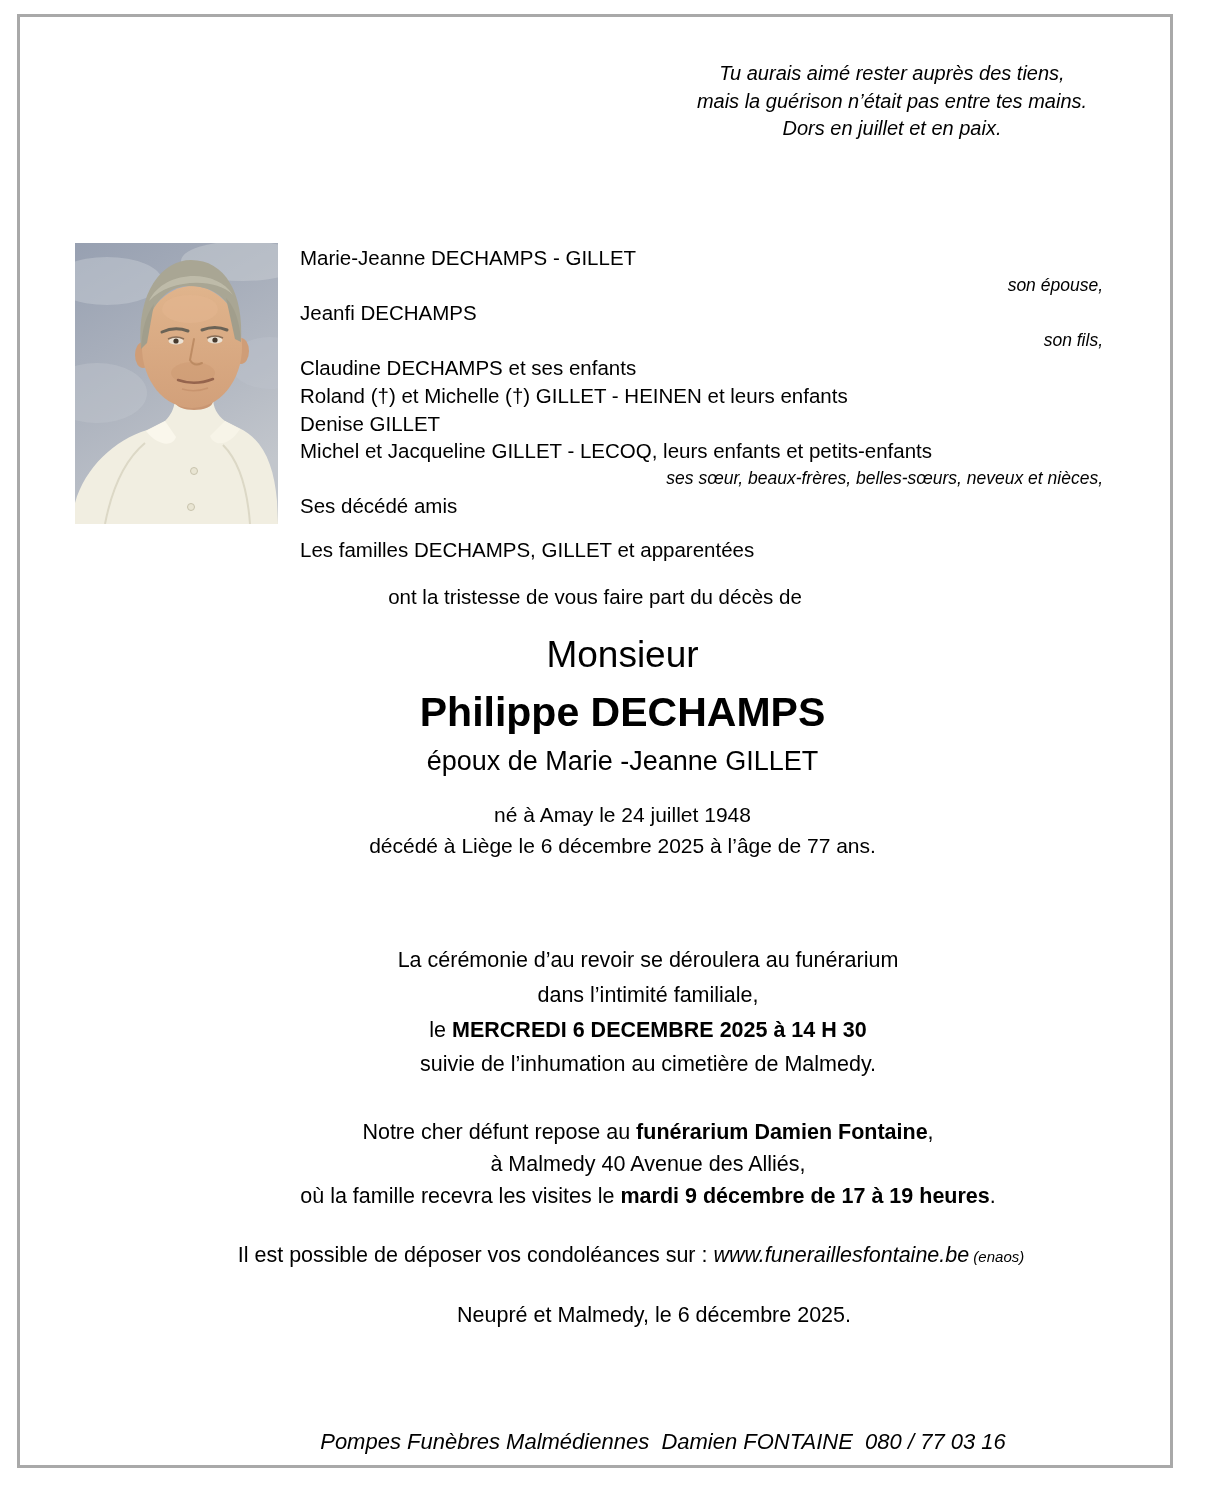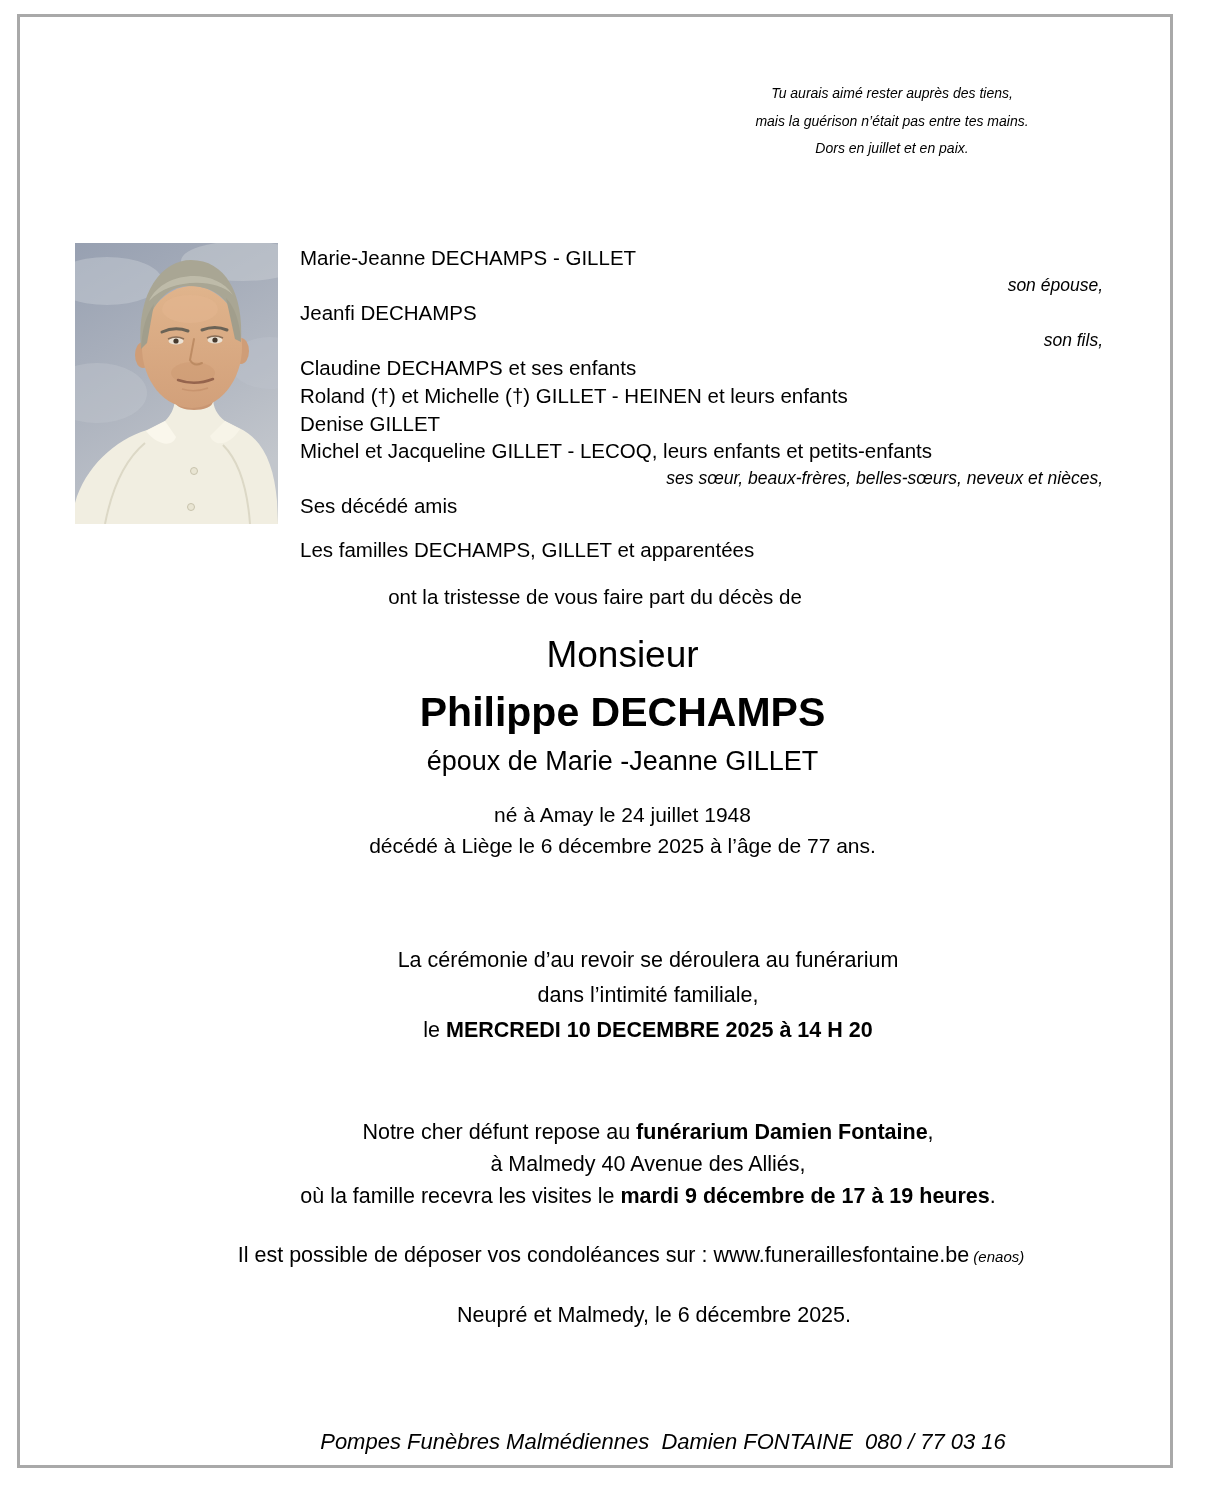"Tu aurais aimé rester auprès" .epitaph { font-size: 14px -> 20px; top: 80px -> 60px }
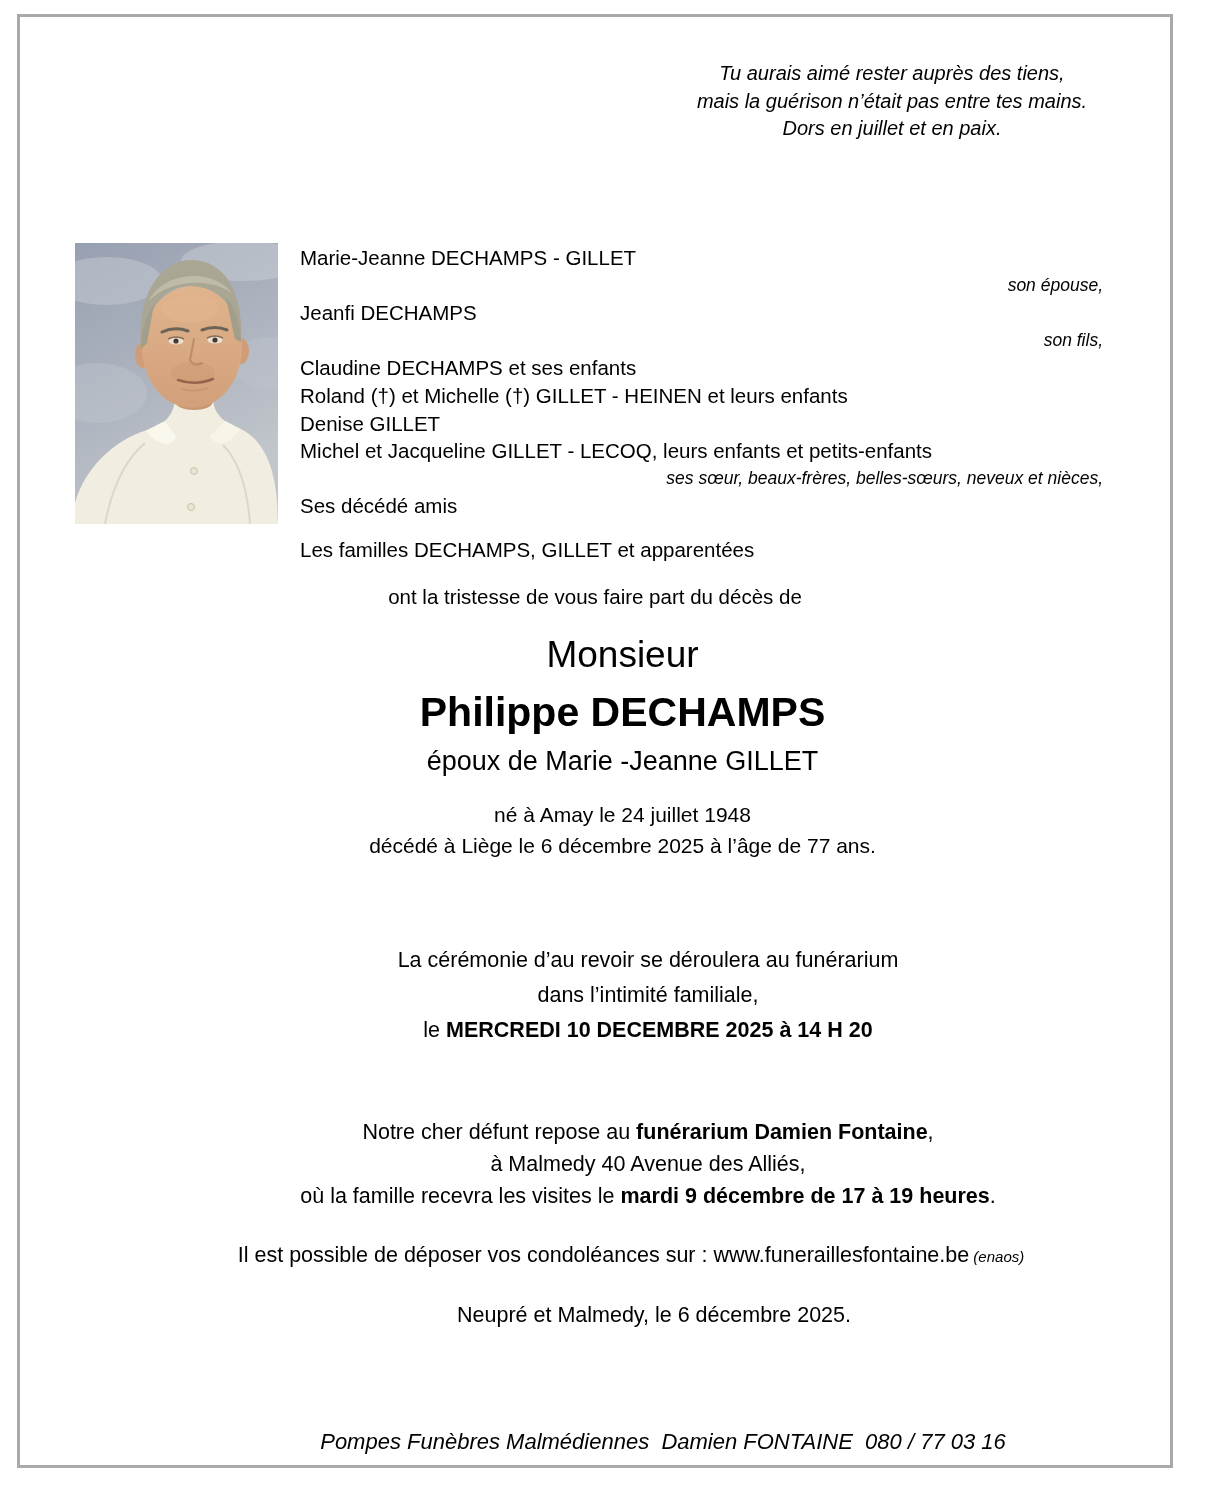"MERCREDI 10 DECEMBRE 2025 à" b { text: 10 DECEMBRE 2025 à 14 H 20 -> 6 DECEMBRE 2025 à 14 H 30 }
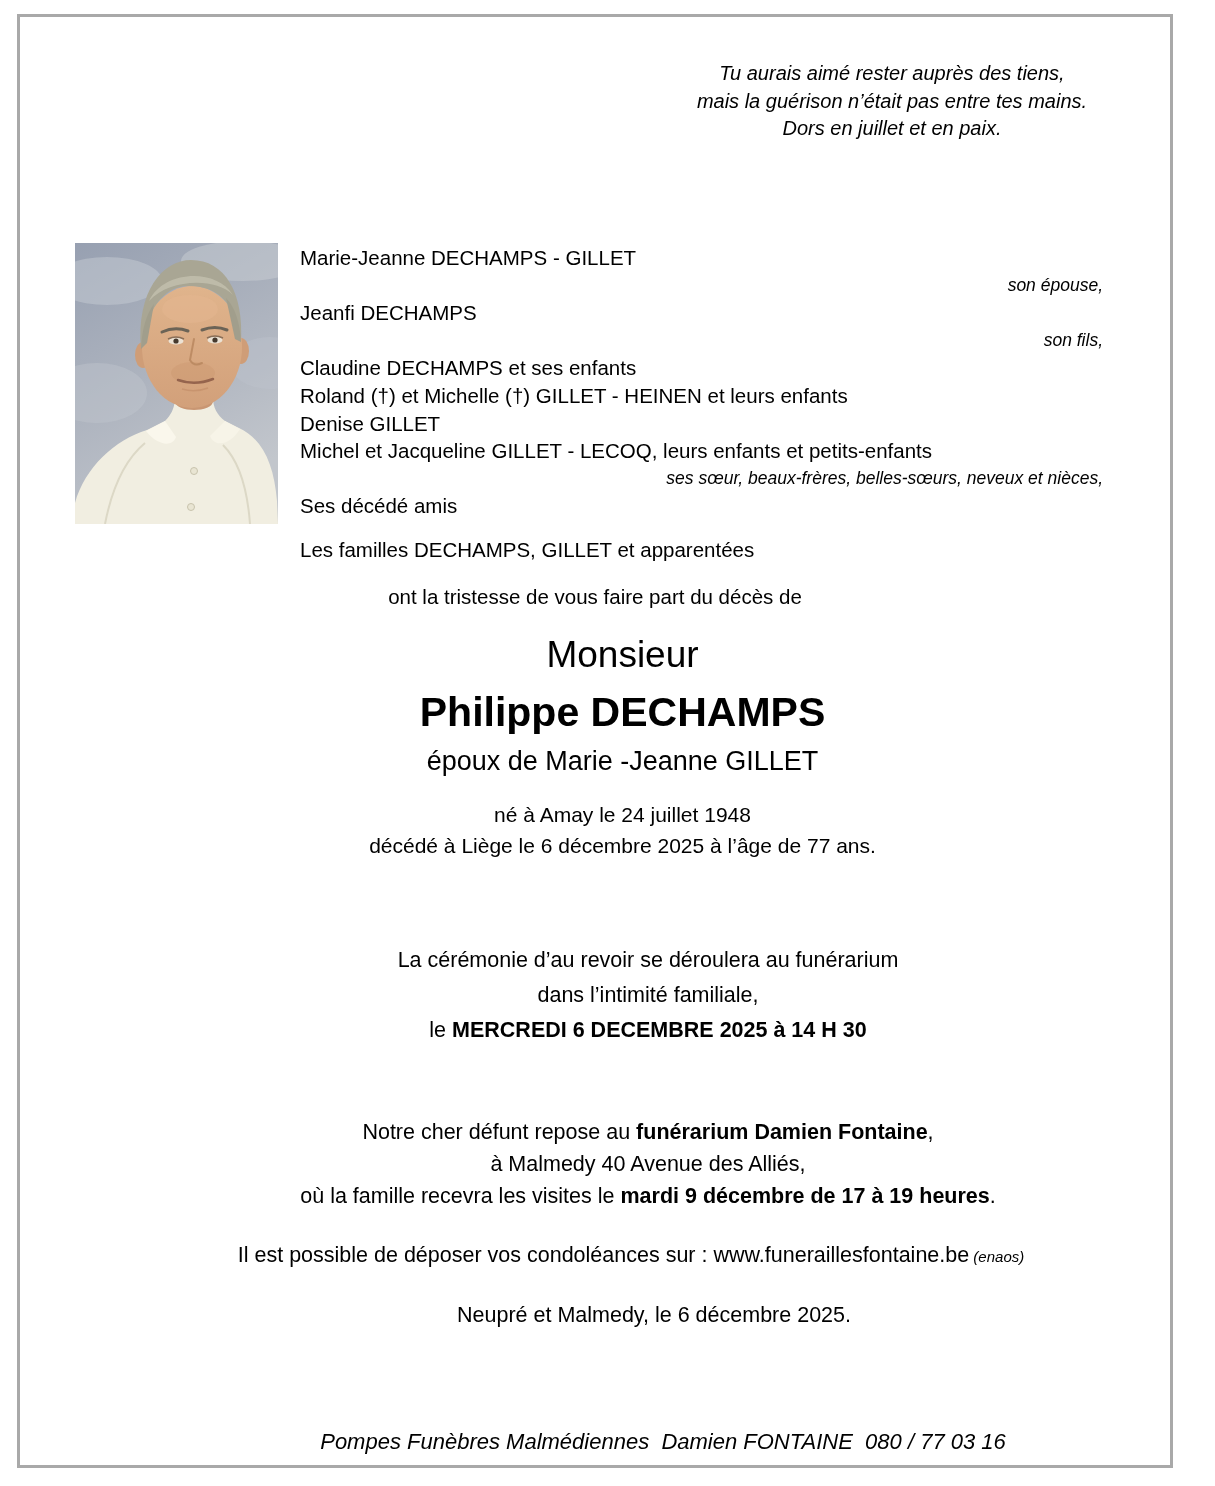"suivie de l’inhumation au cimetière" div { html: none -> <div>suivie de l’inhumation au cimetière de Malmedy.</div> }
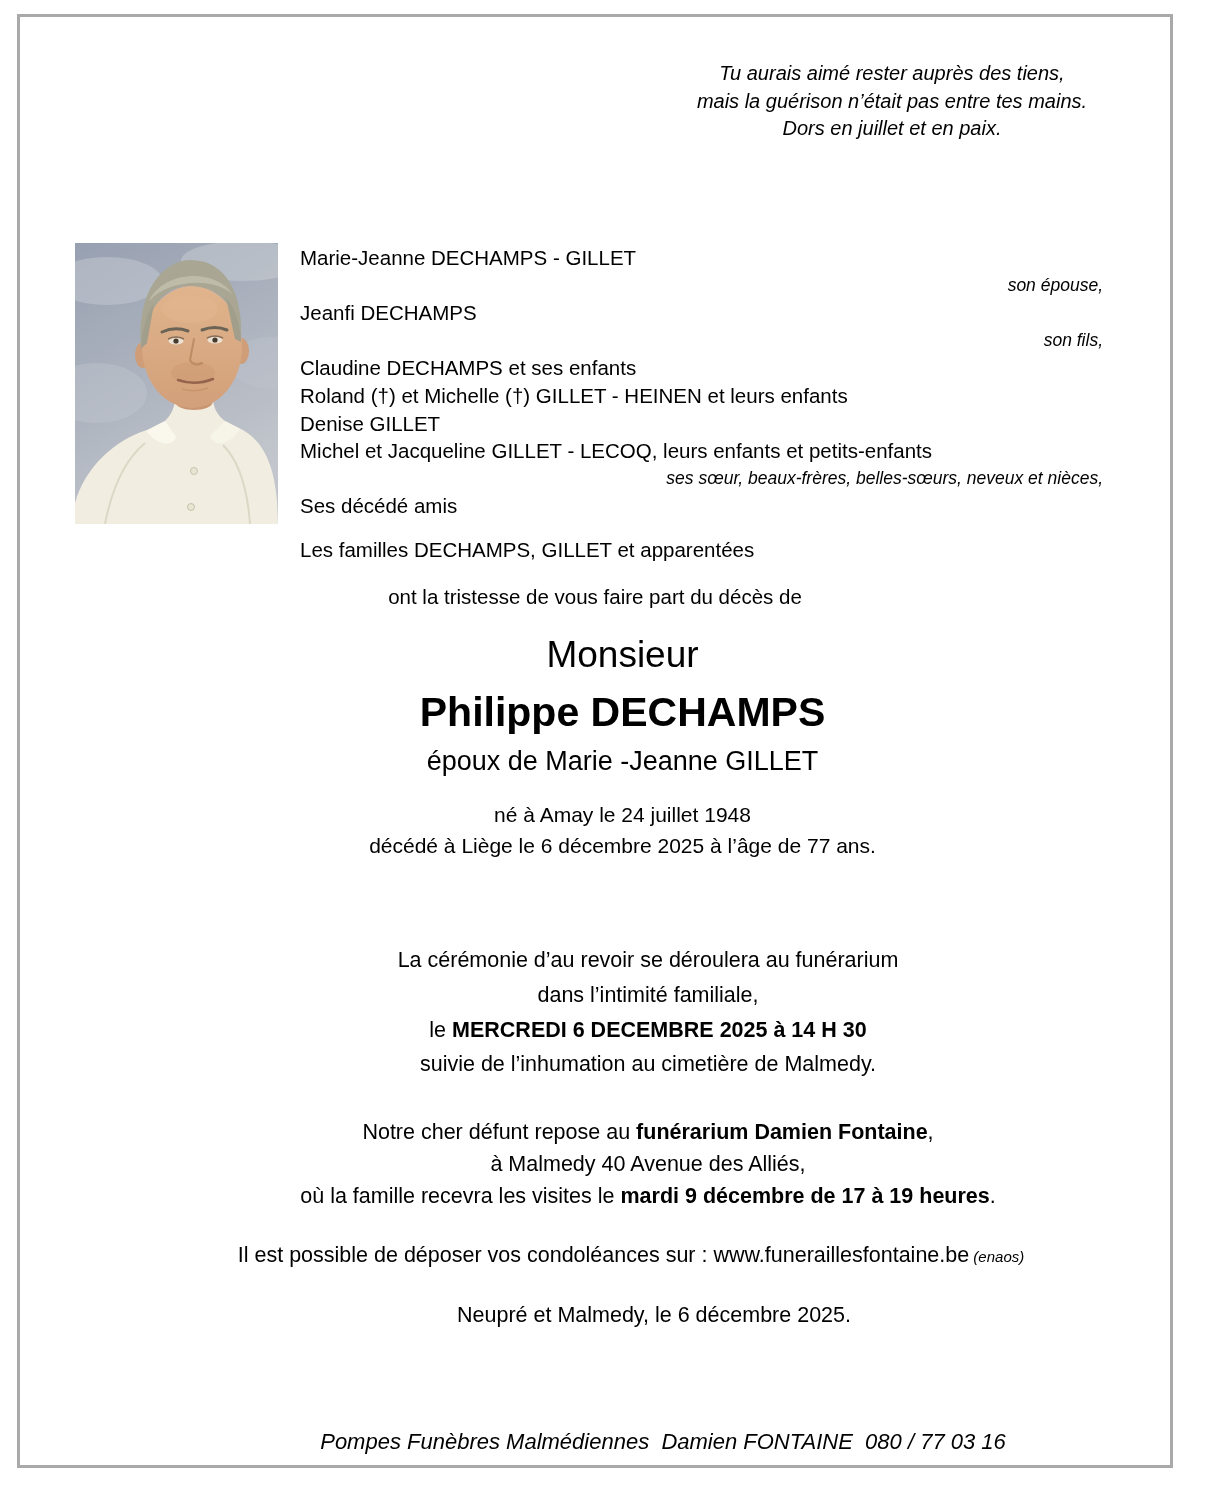"www.funeraillesfontaine.be" .condolences .url { font-style: none -> italic }
